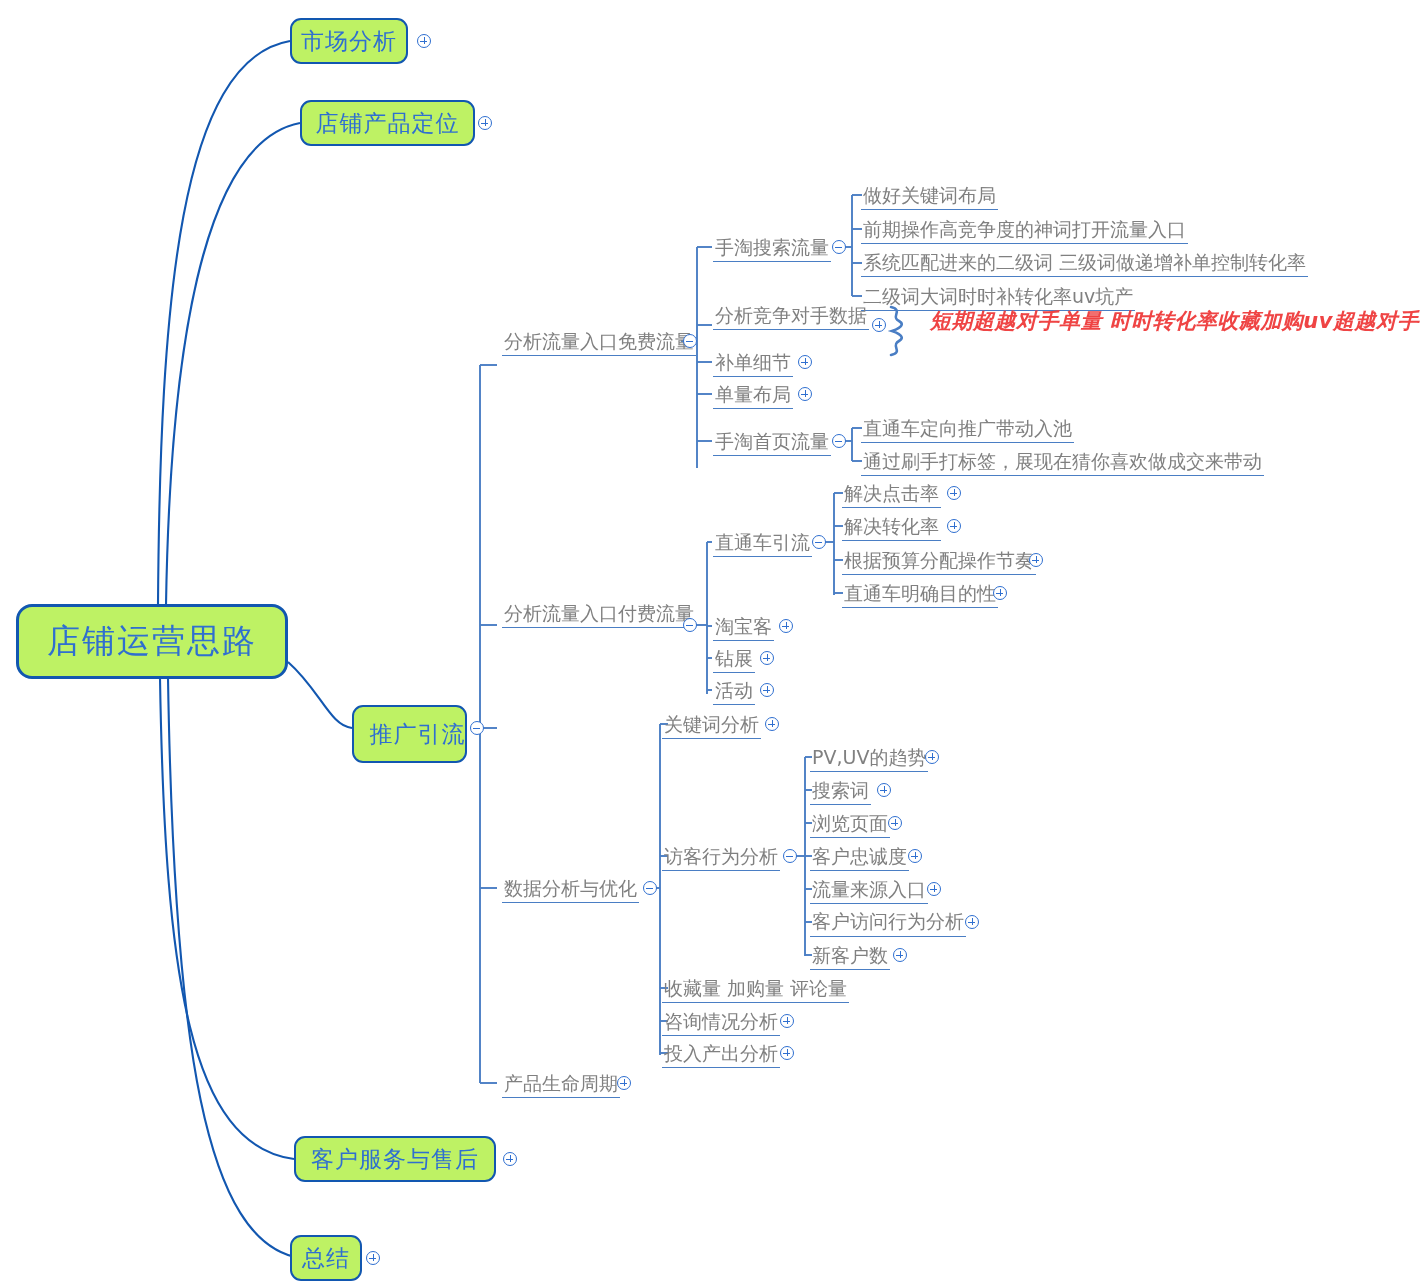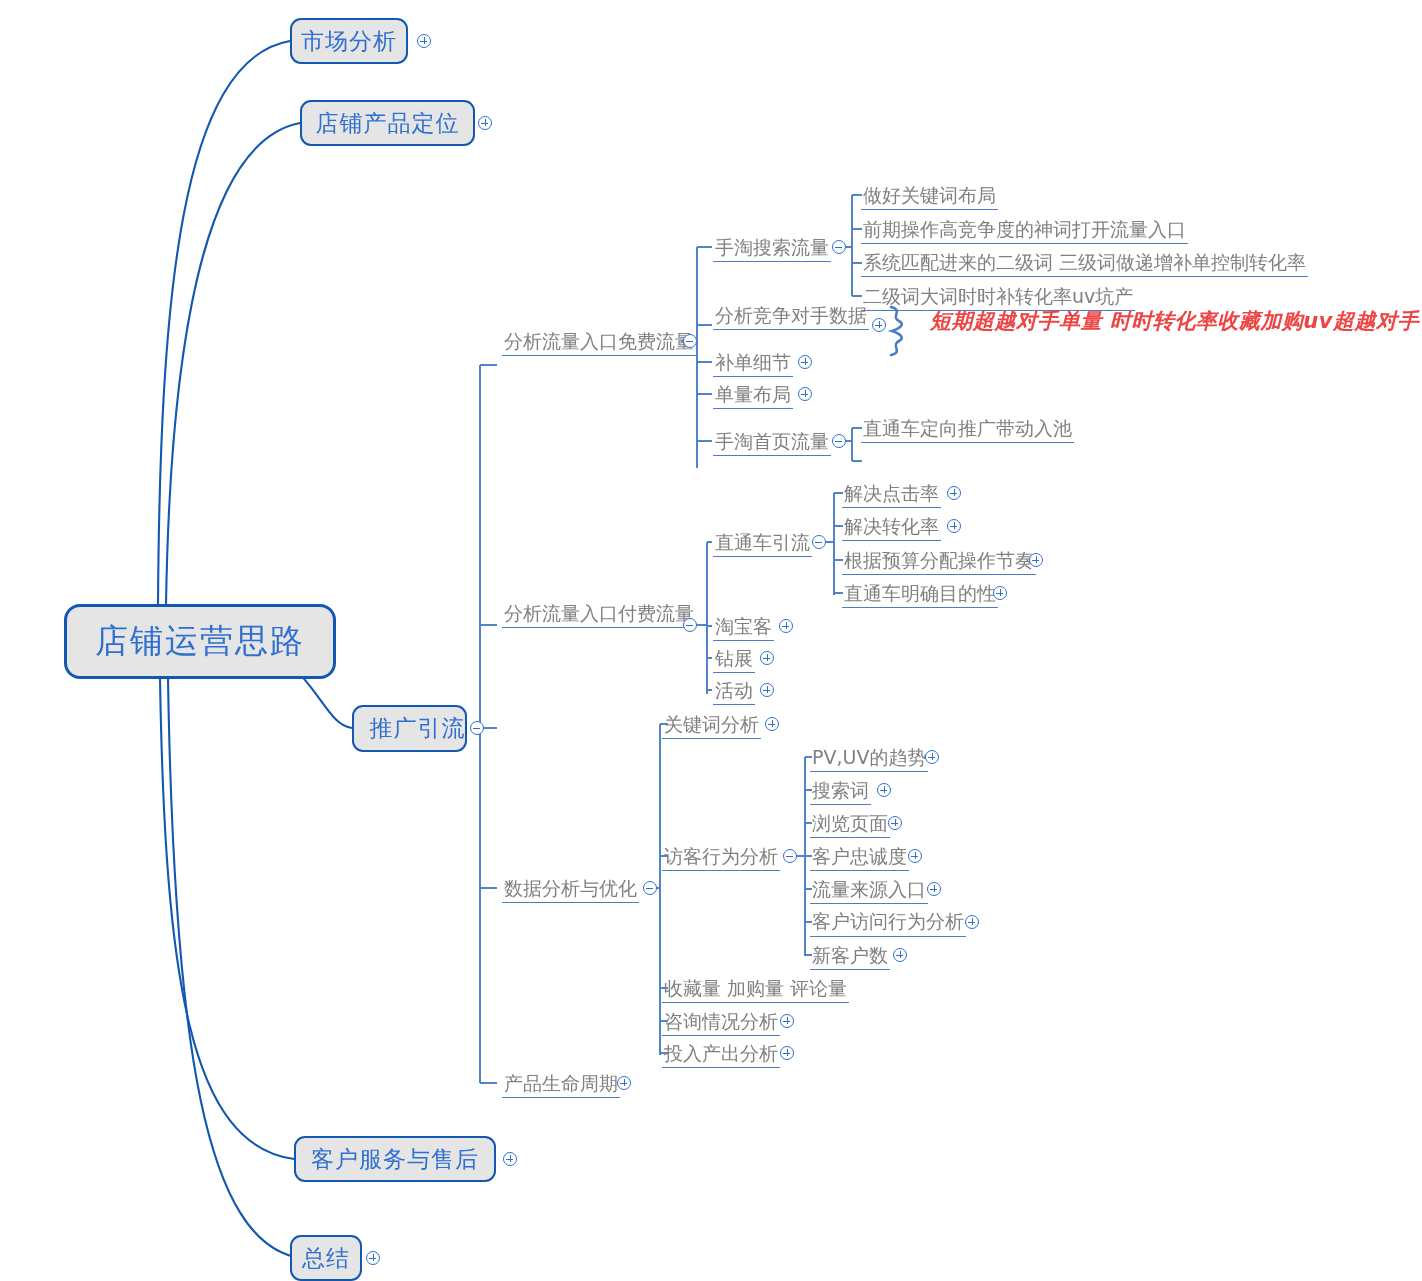"市场分析" .boxnode { background: #e5e5e5 -> #bef264 }
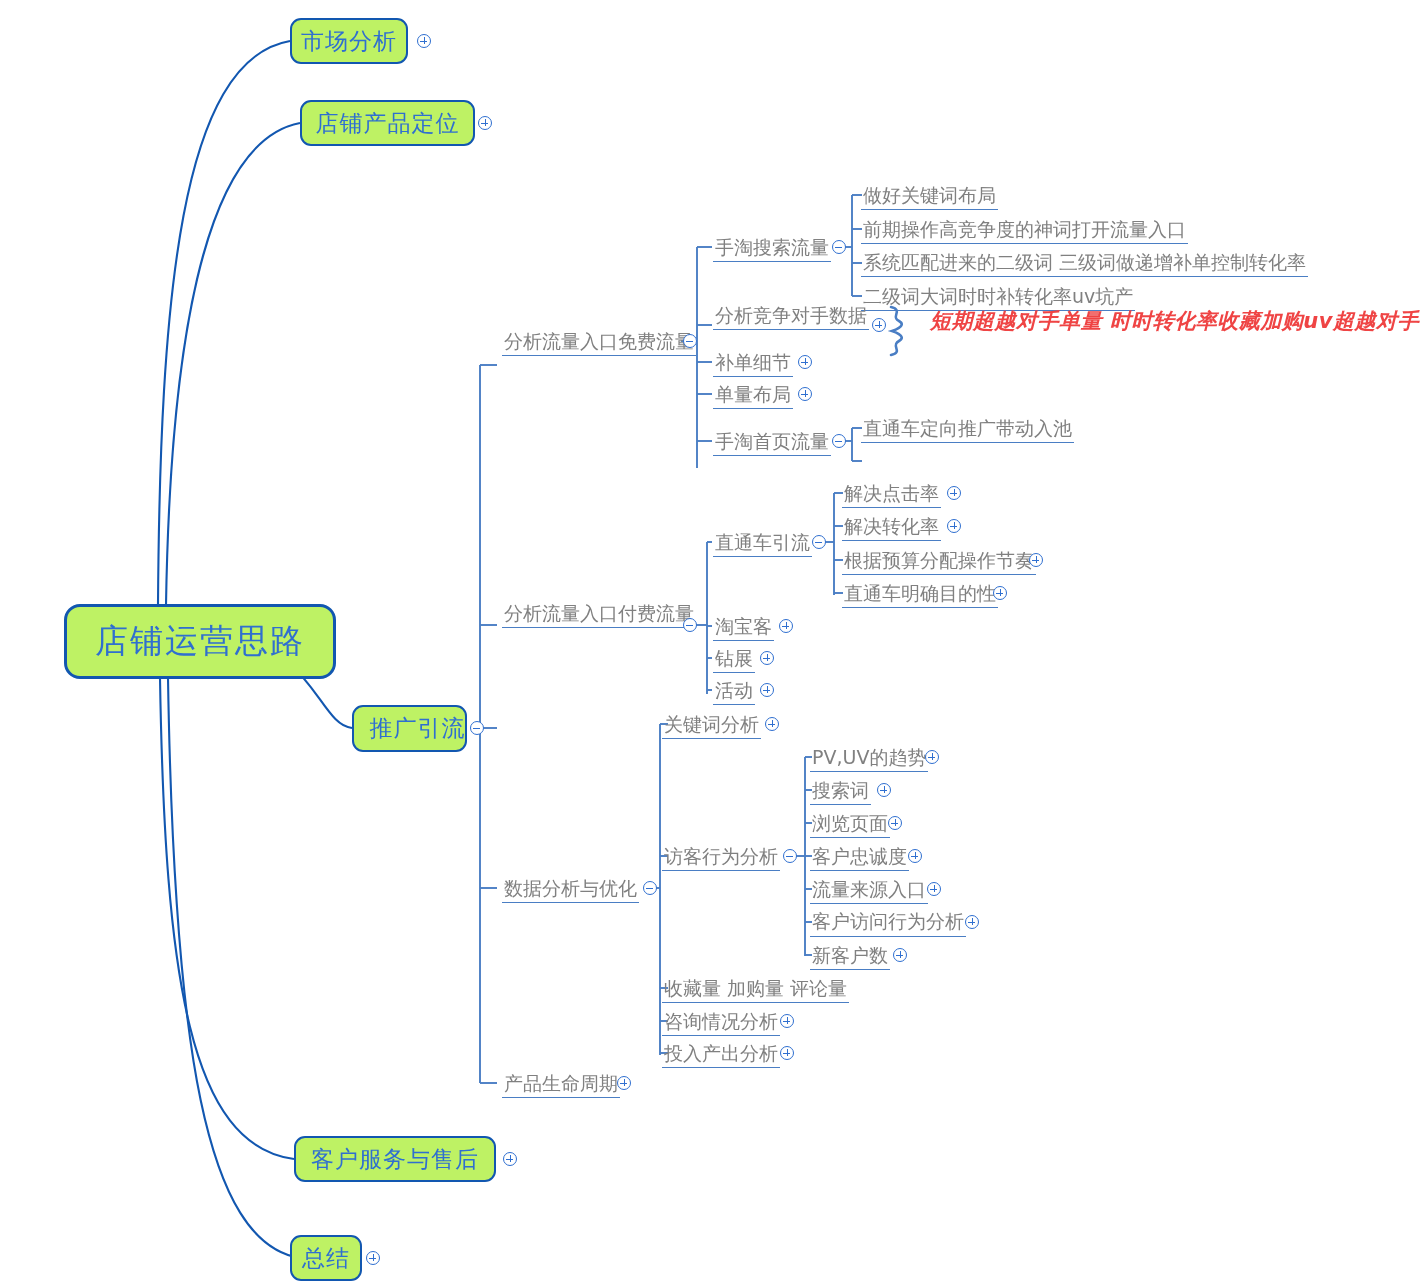"通过刷手打标签，展现在猜你喜欢做成交来带动" div.tnode { html: none -> <div> <span>通过刷手打标签，展现在猜你喜欢做成交来带动</span> </div> }
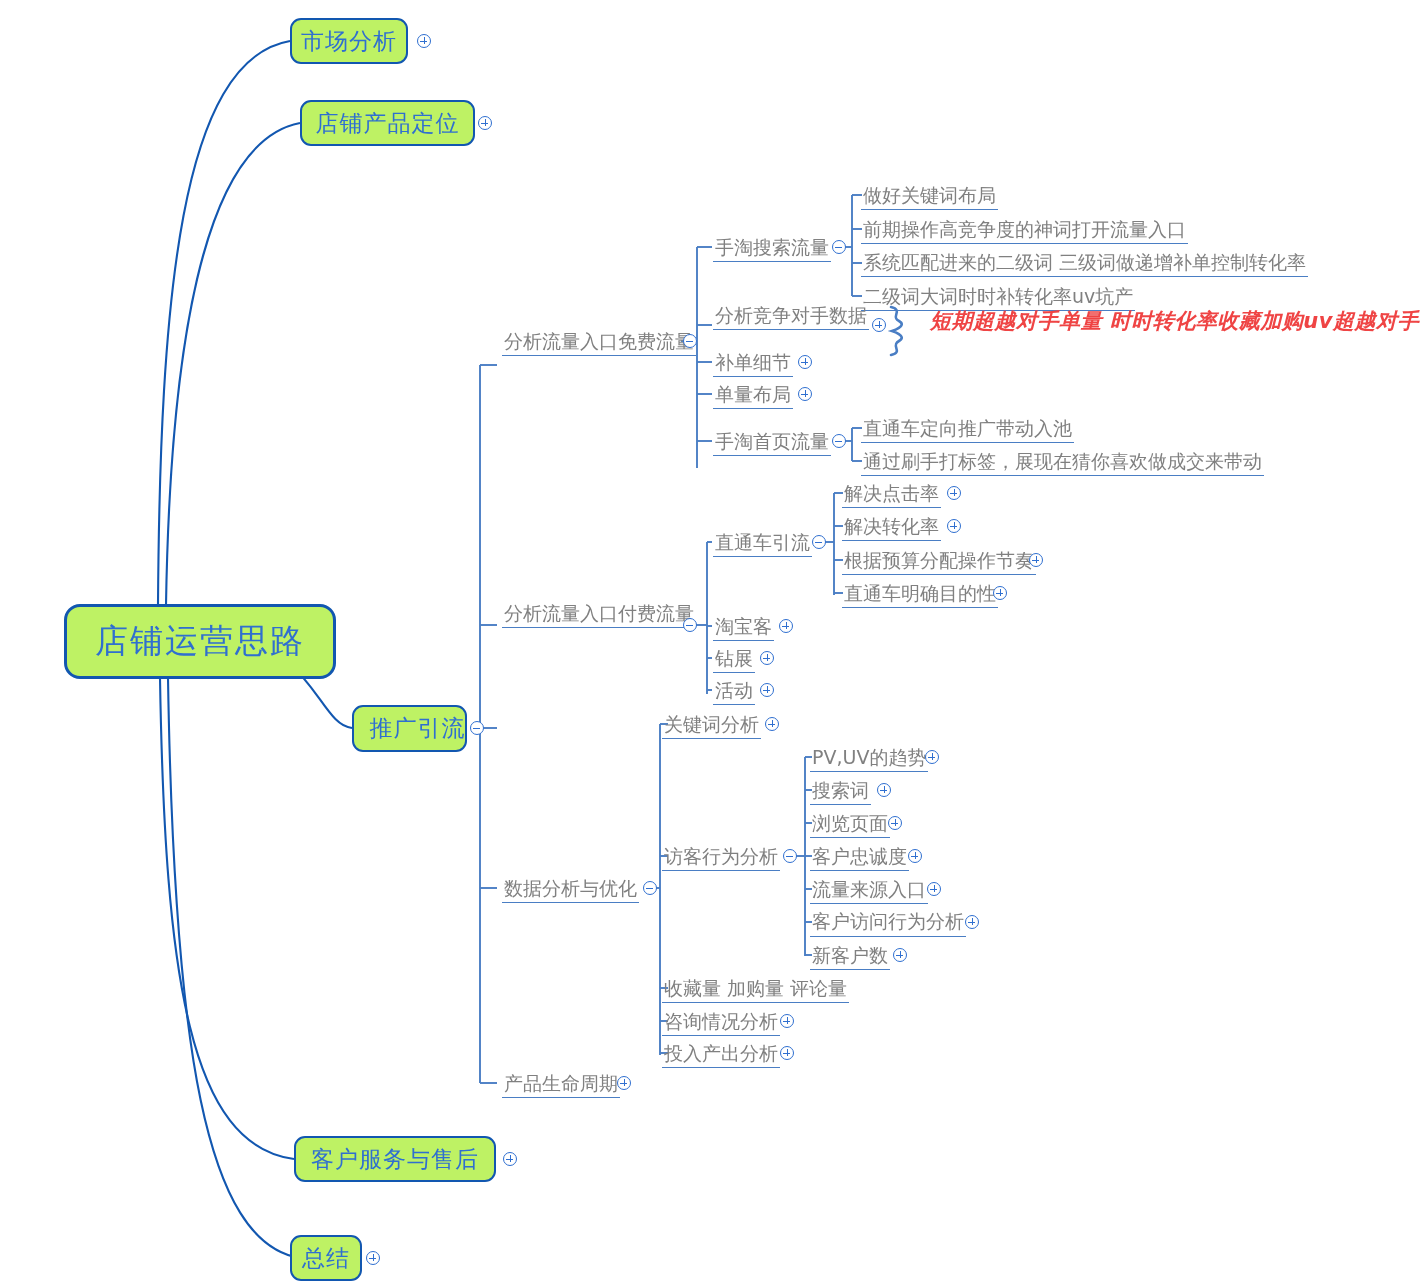"店铺运营思路" .boxnode.root { margin-left: 48px -> none }
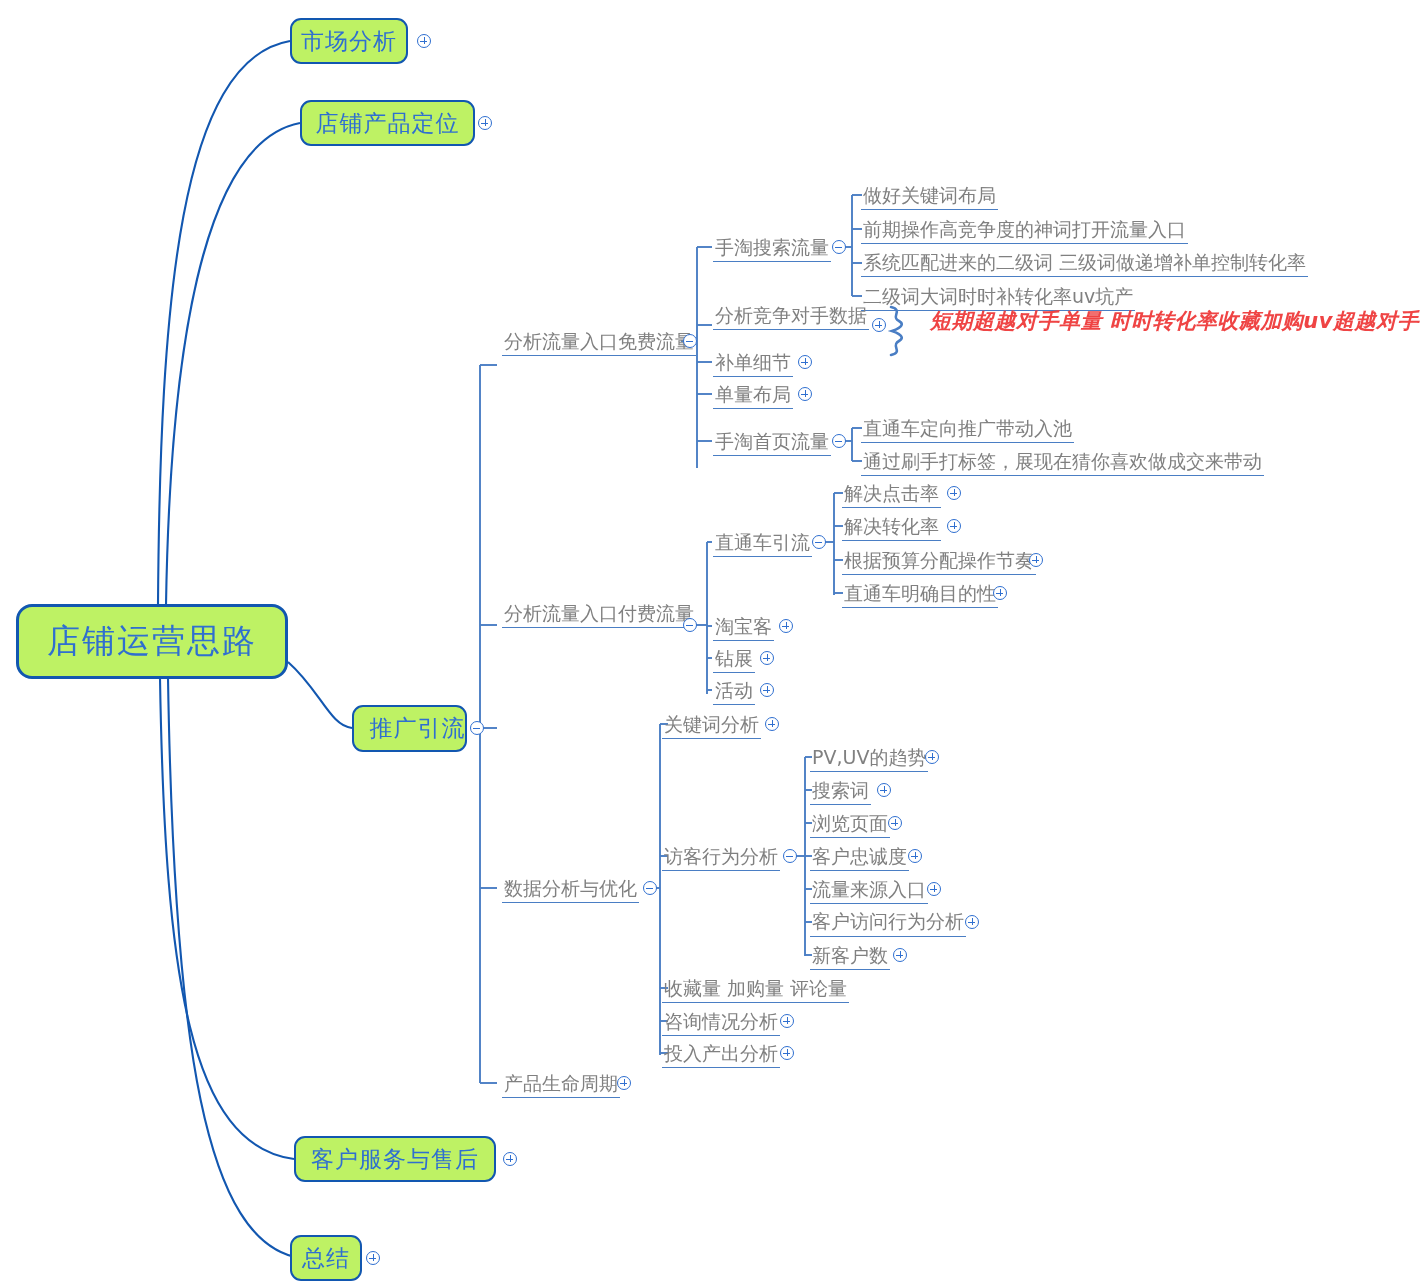"推广引流" div.boxnode { height: 47px -> 58px }
